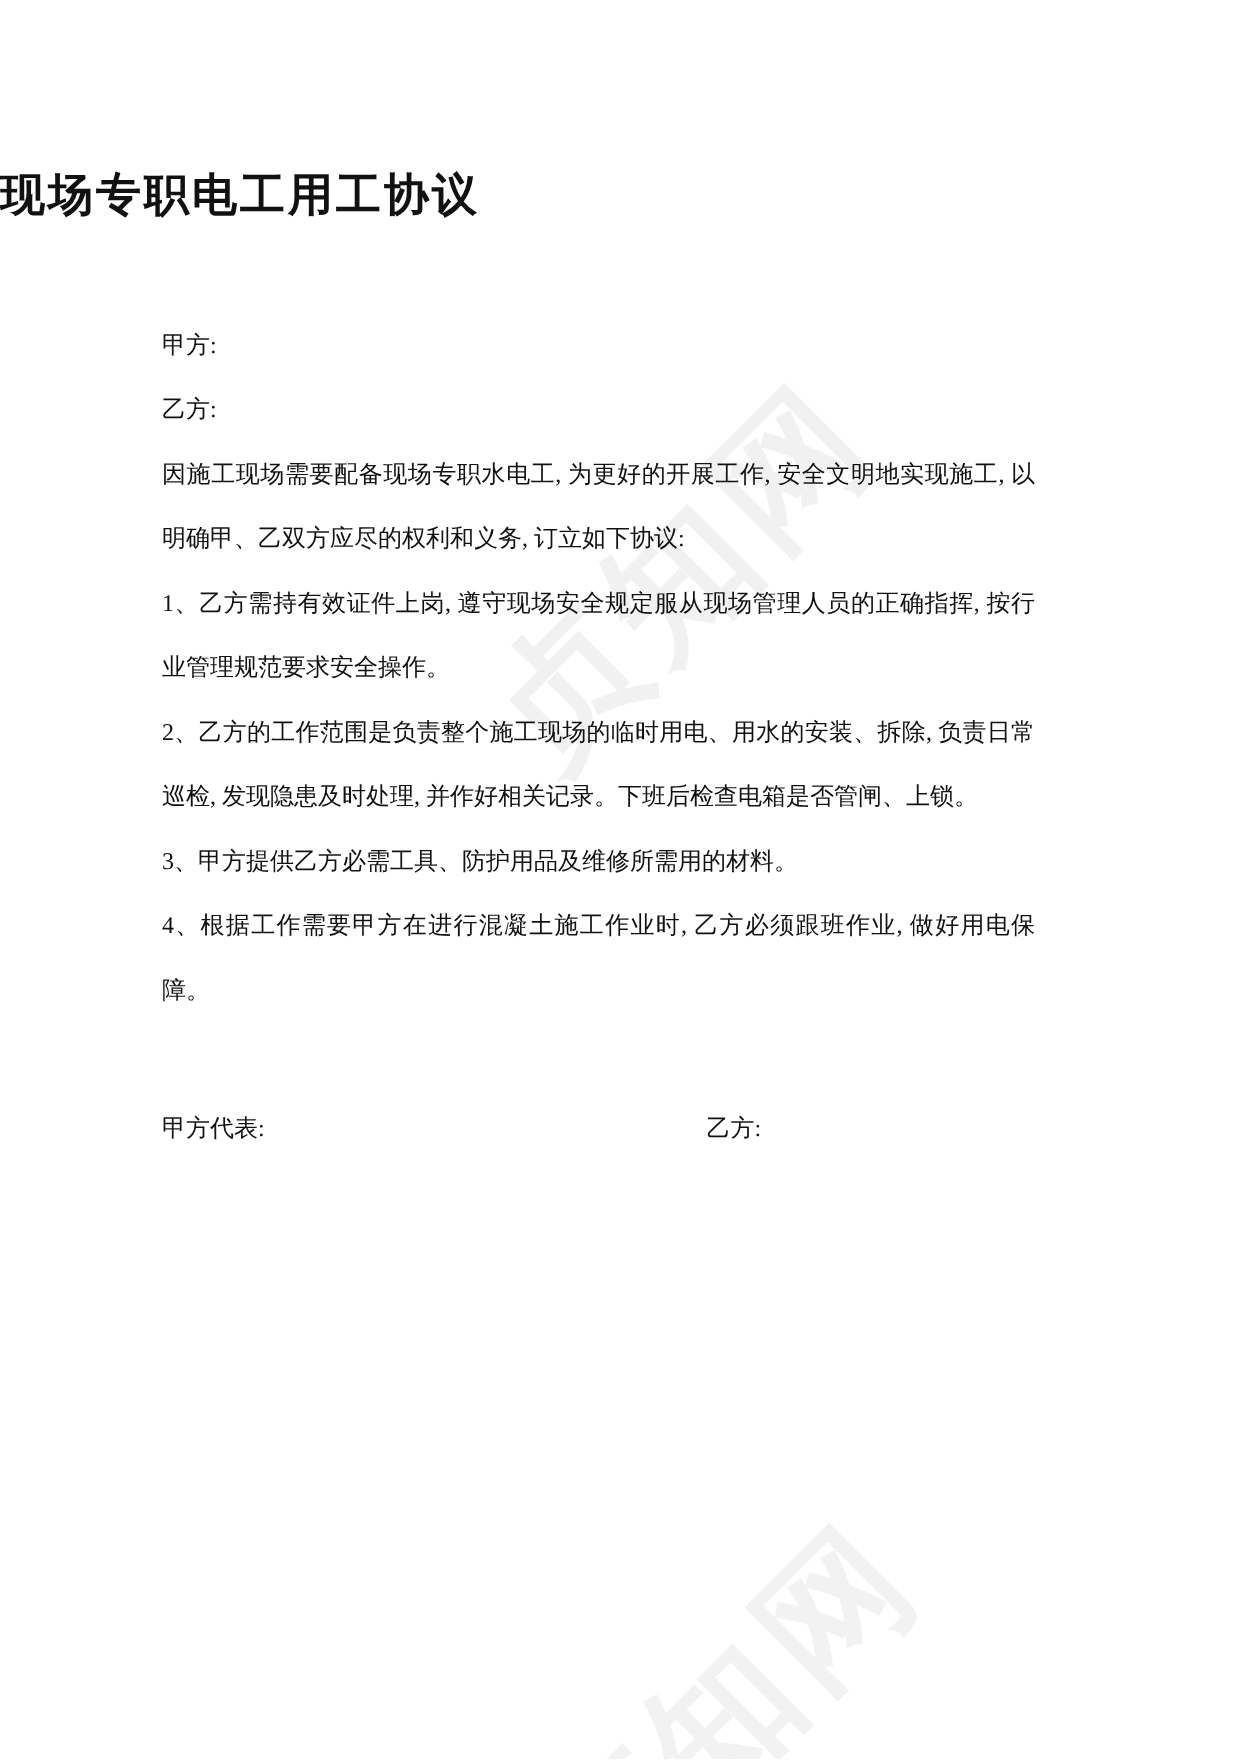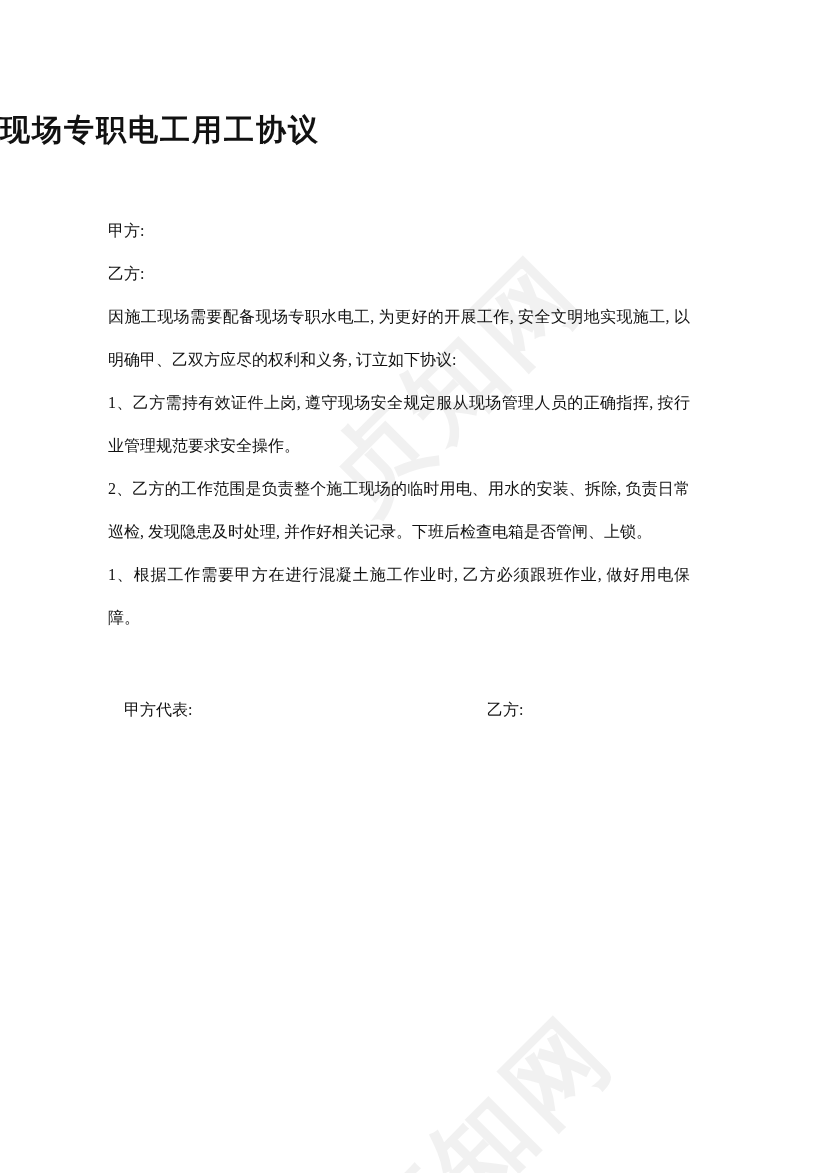"3、甲方提供乙方必需工具、防护用品及维修所需用的材料。" p { html: none -> <p>3、甲方提供乙方必需工具、防护用品及维修所需用的材料。</p> }
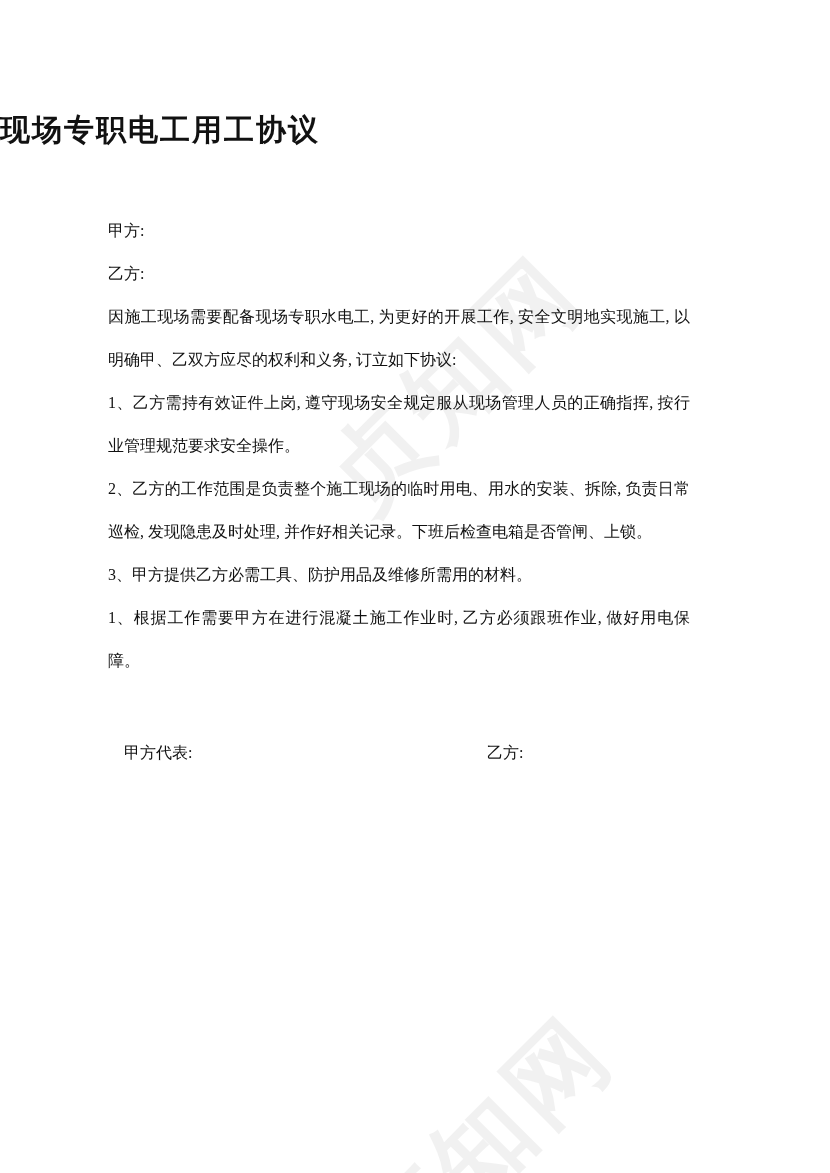"1、根据工作需要甲方在进行混凝土施工作业时, 乙方必须跟班作业, 做好用电保障。" p { text: 1 -> 4 }
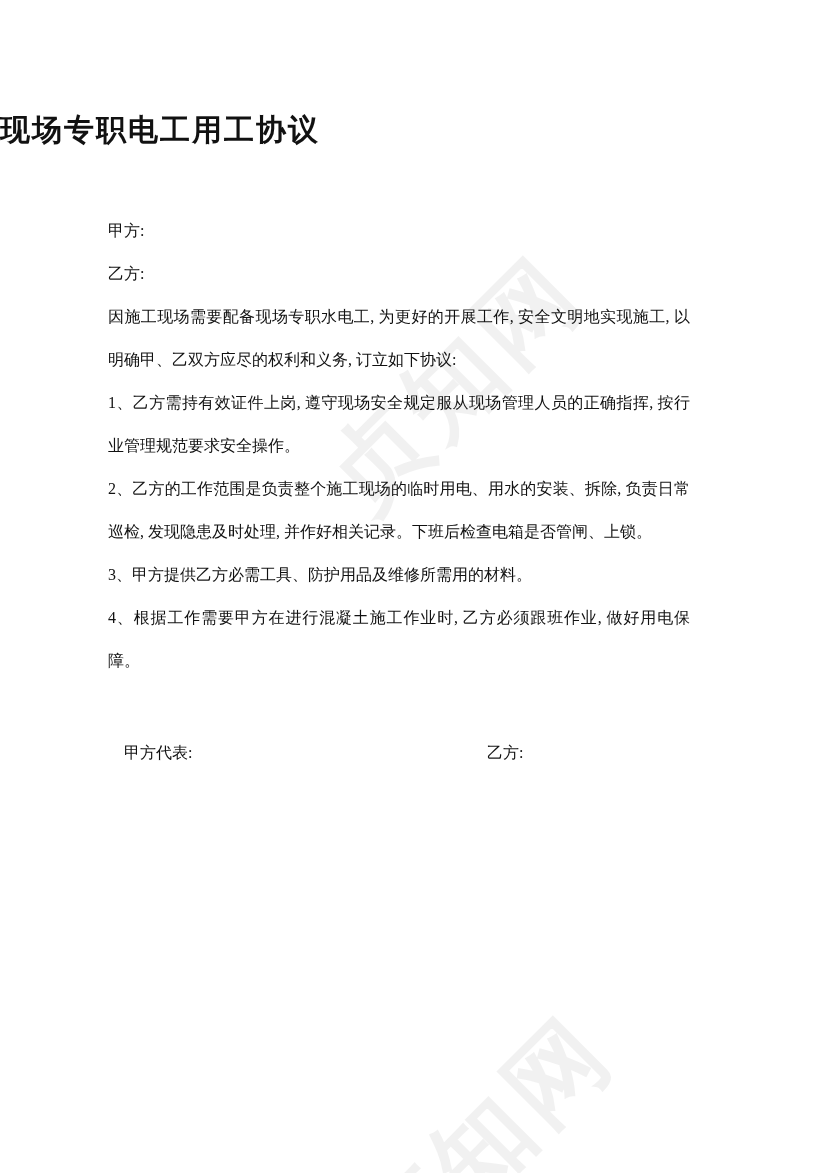"甲方代表: 乙方:" .signature-block { margin-left: 16px -> none }
